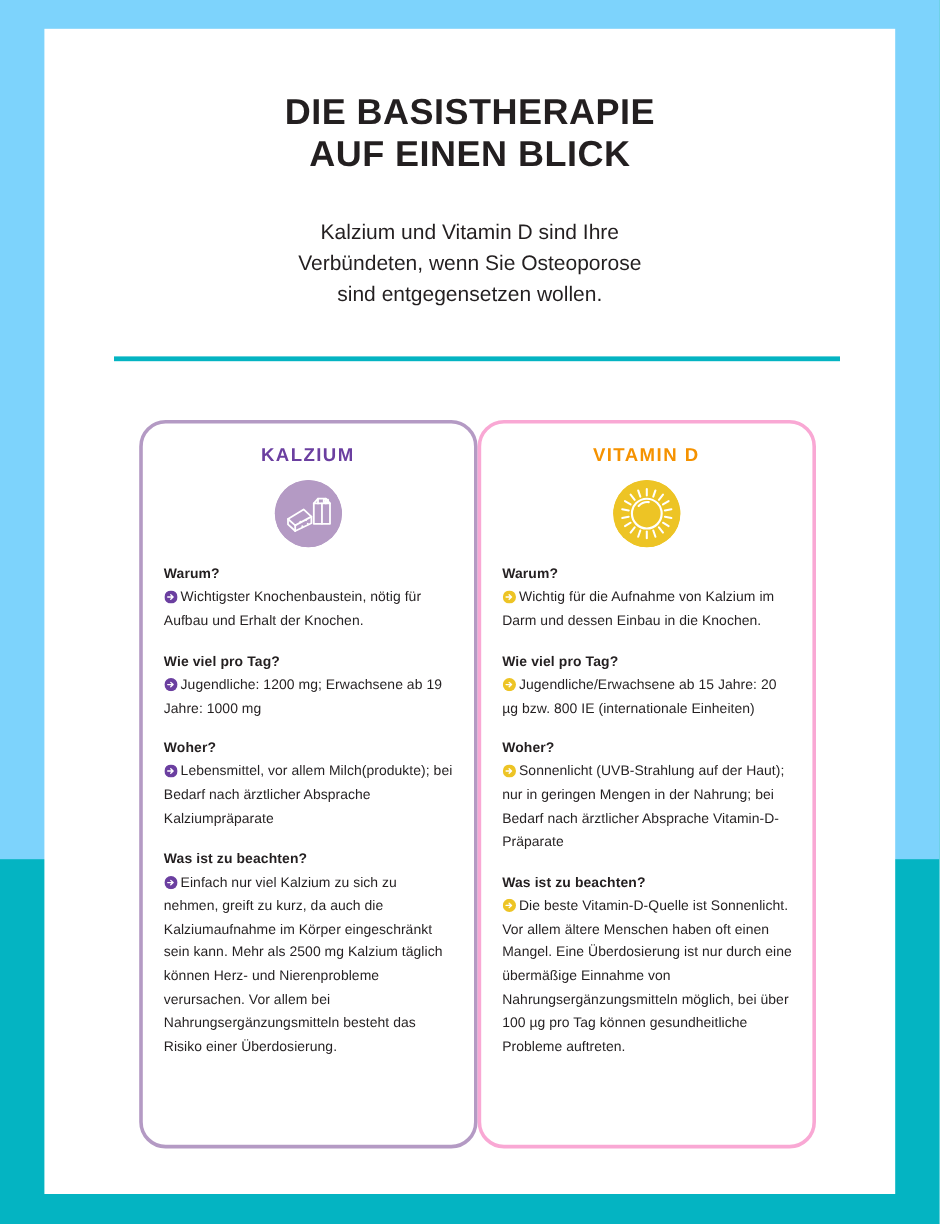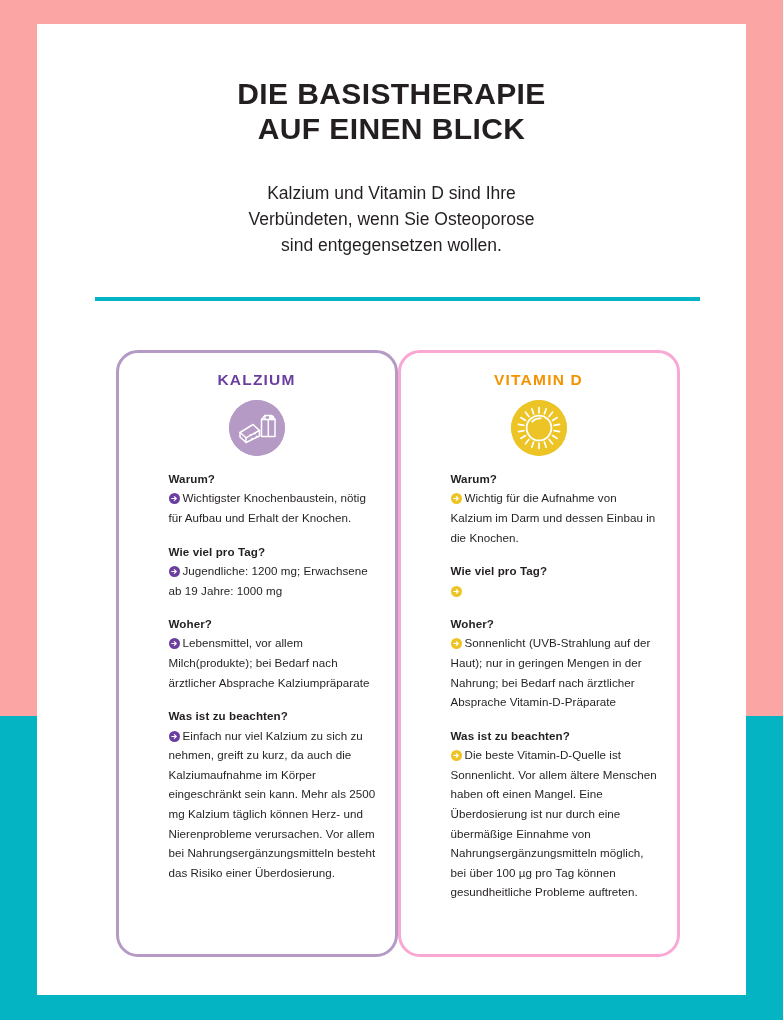"DIE BASISTHERAPIE" .page { background: #fca5a5 -> #7dd3fc }
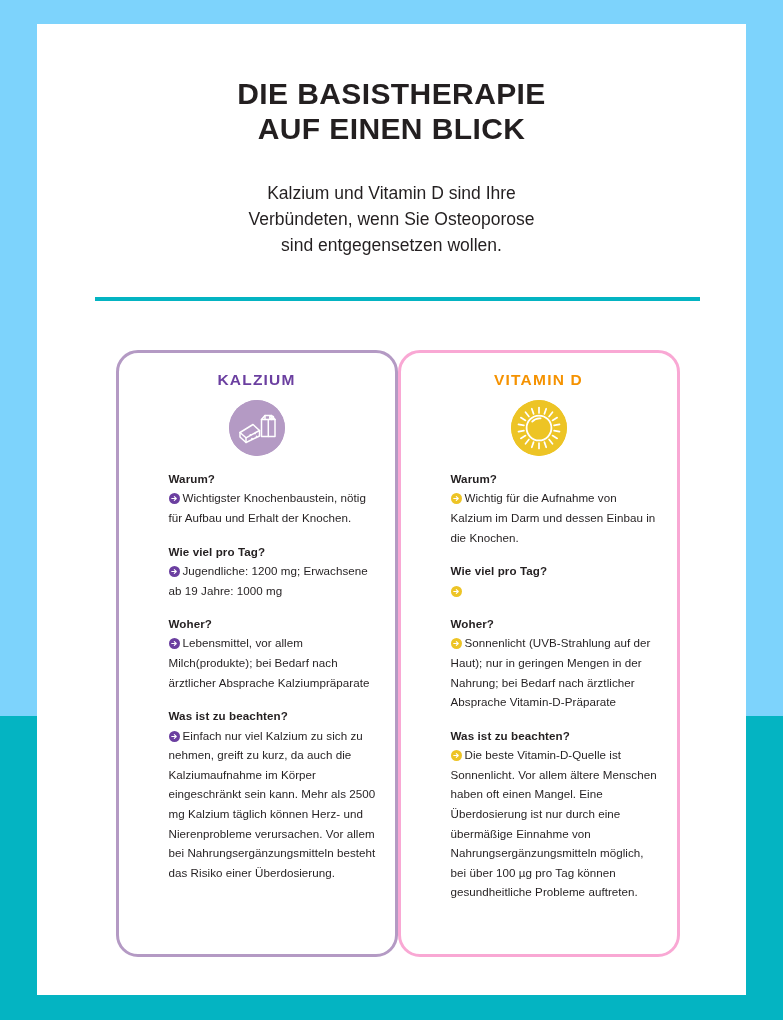"Warum?" .sections { margin-left: 32px -> none }
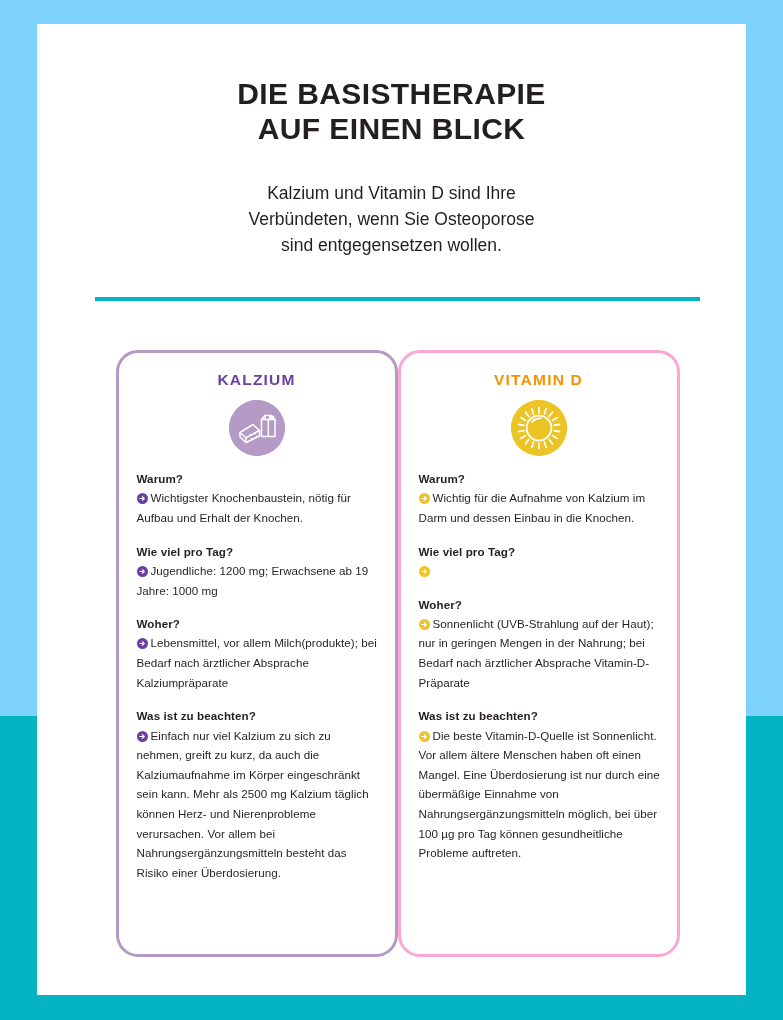"Jugendliche/Erwachsene ab 15 Jahre: 20" span { html: none -> <span>Jugendliche/Erwachsene ab 15 Jahre: 20 µg bzw. 800 IE (internationale Einheiten)</span> }
